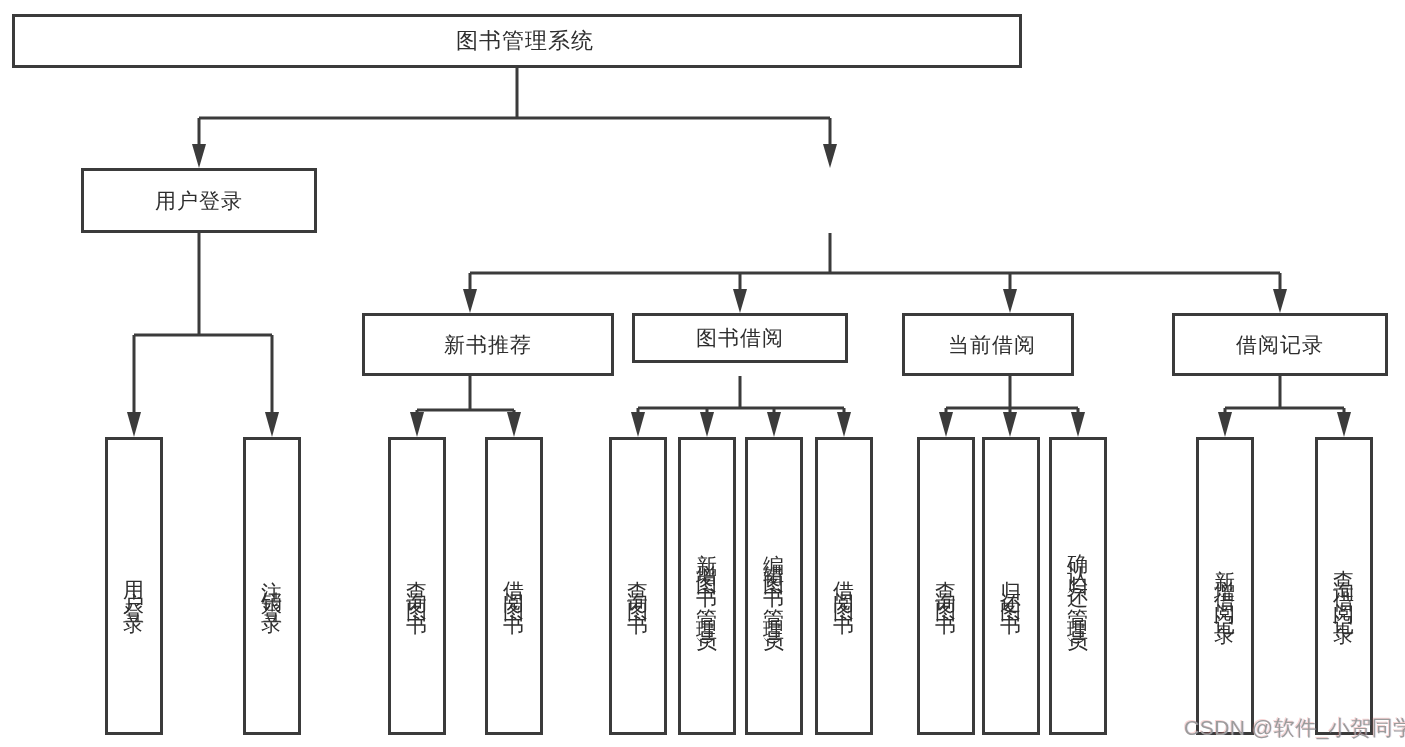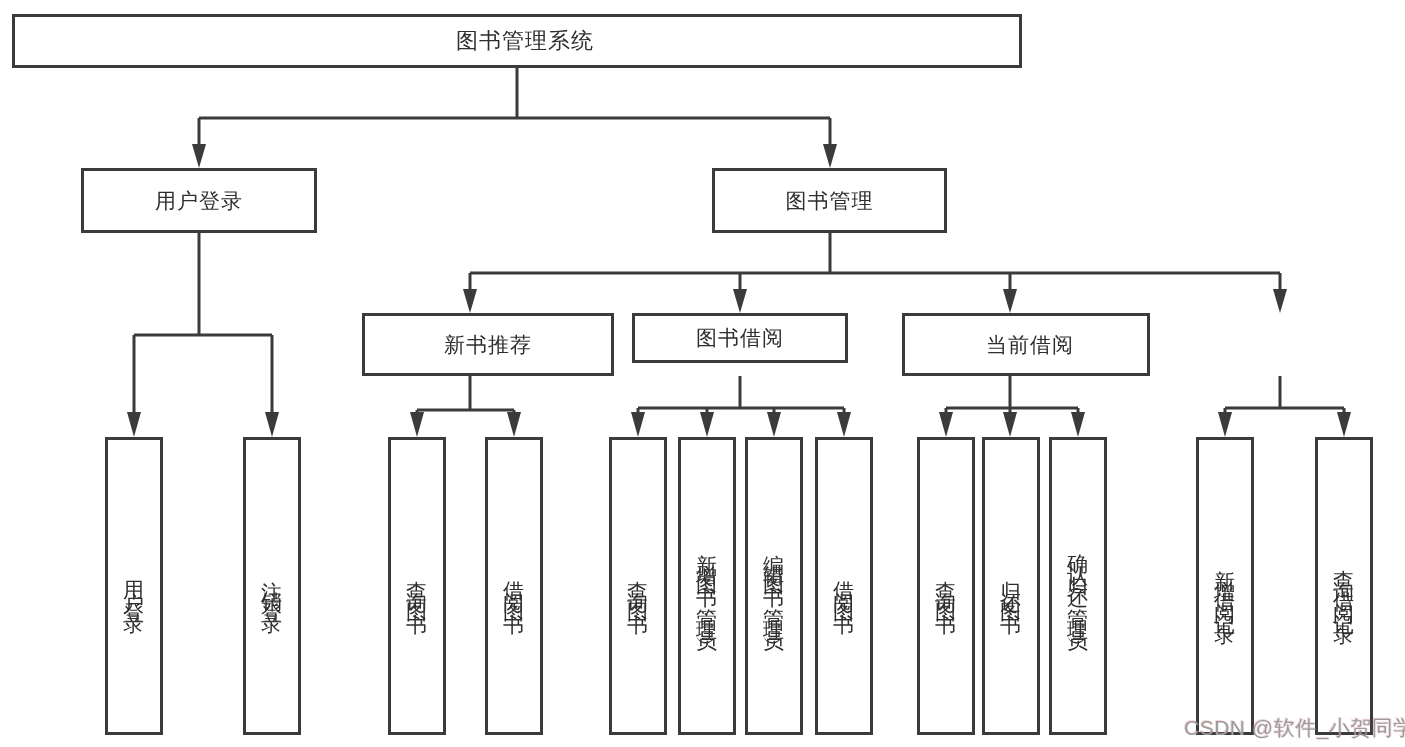"图书管理" div.node { html: <div>图书管理</div> -> none }
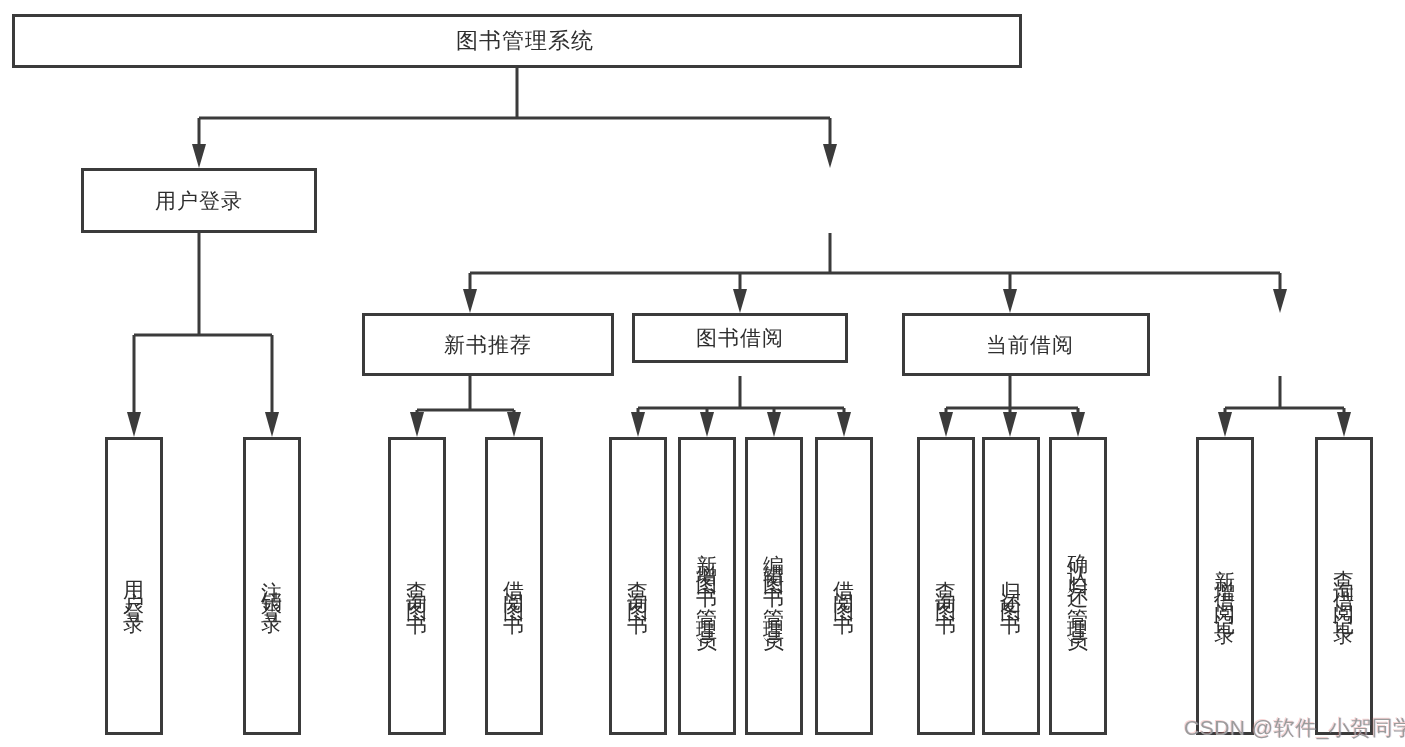"当前借阅" div.node { width: 248px -> 172px }
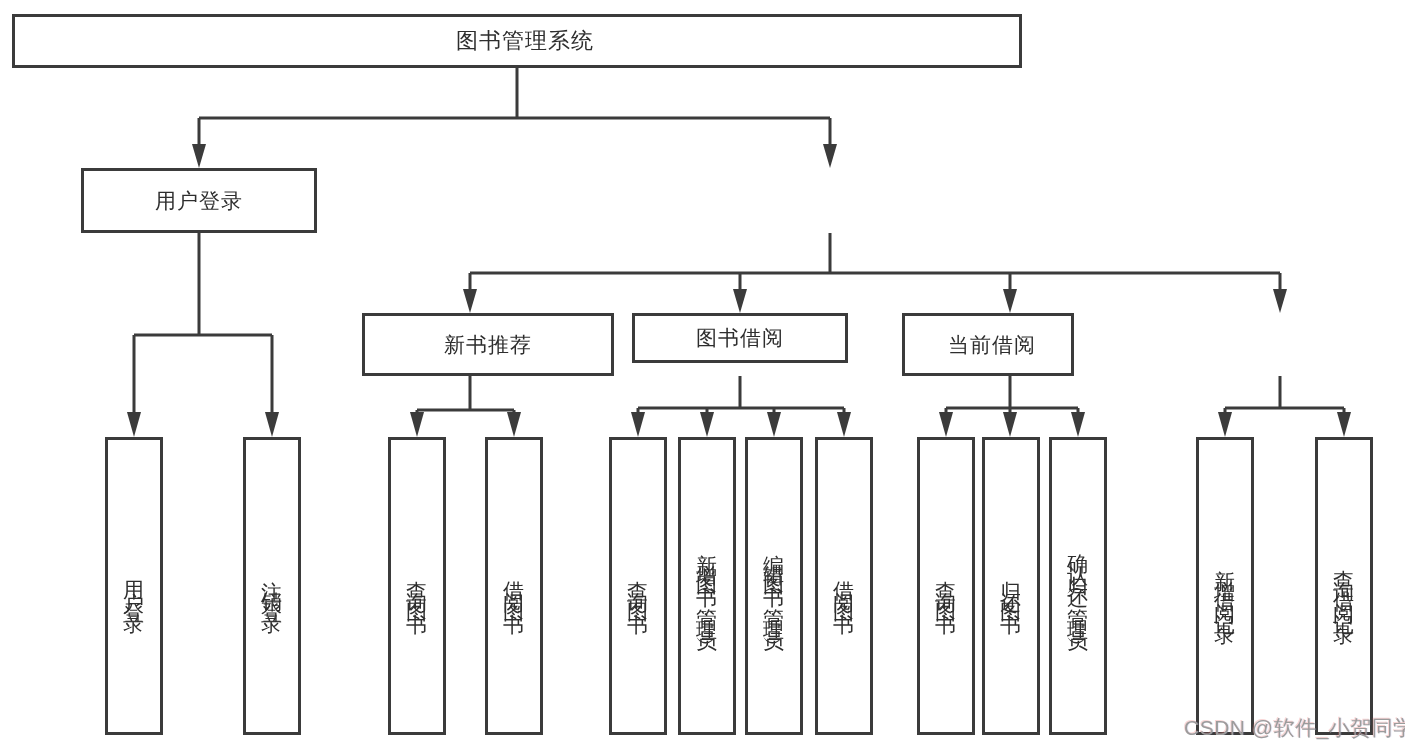"借阅记录" div.node { html: none -> <div>借阅记录</div> }
